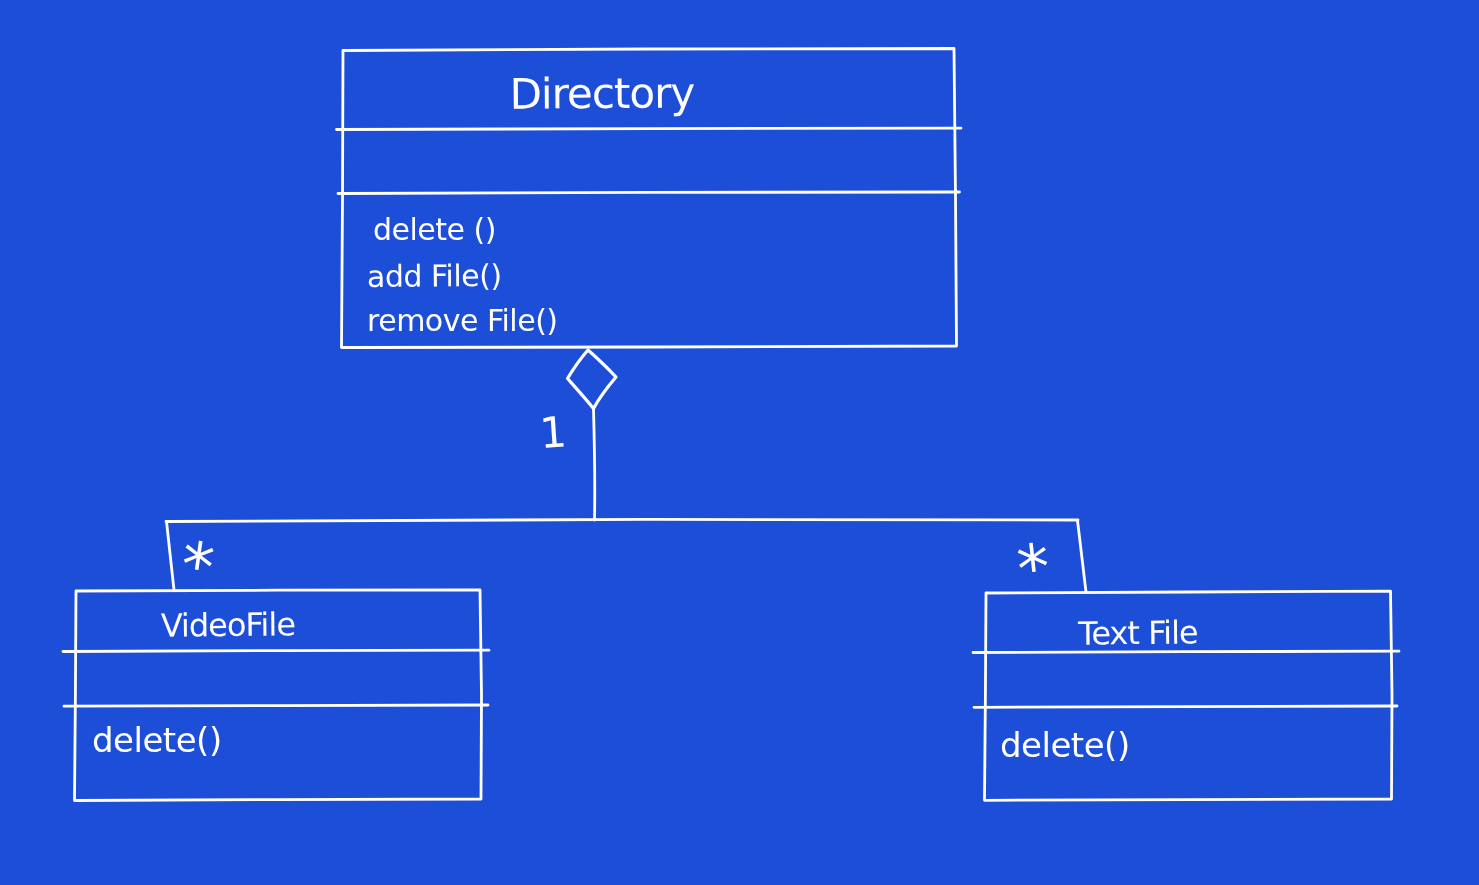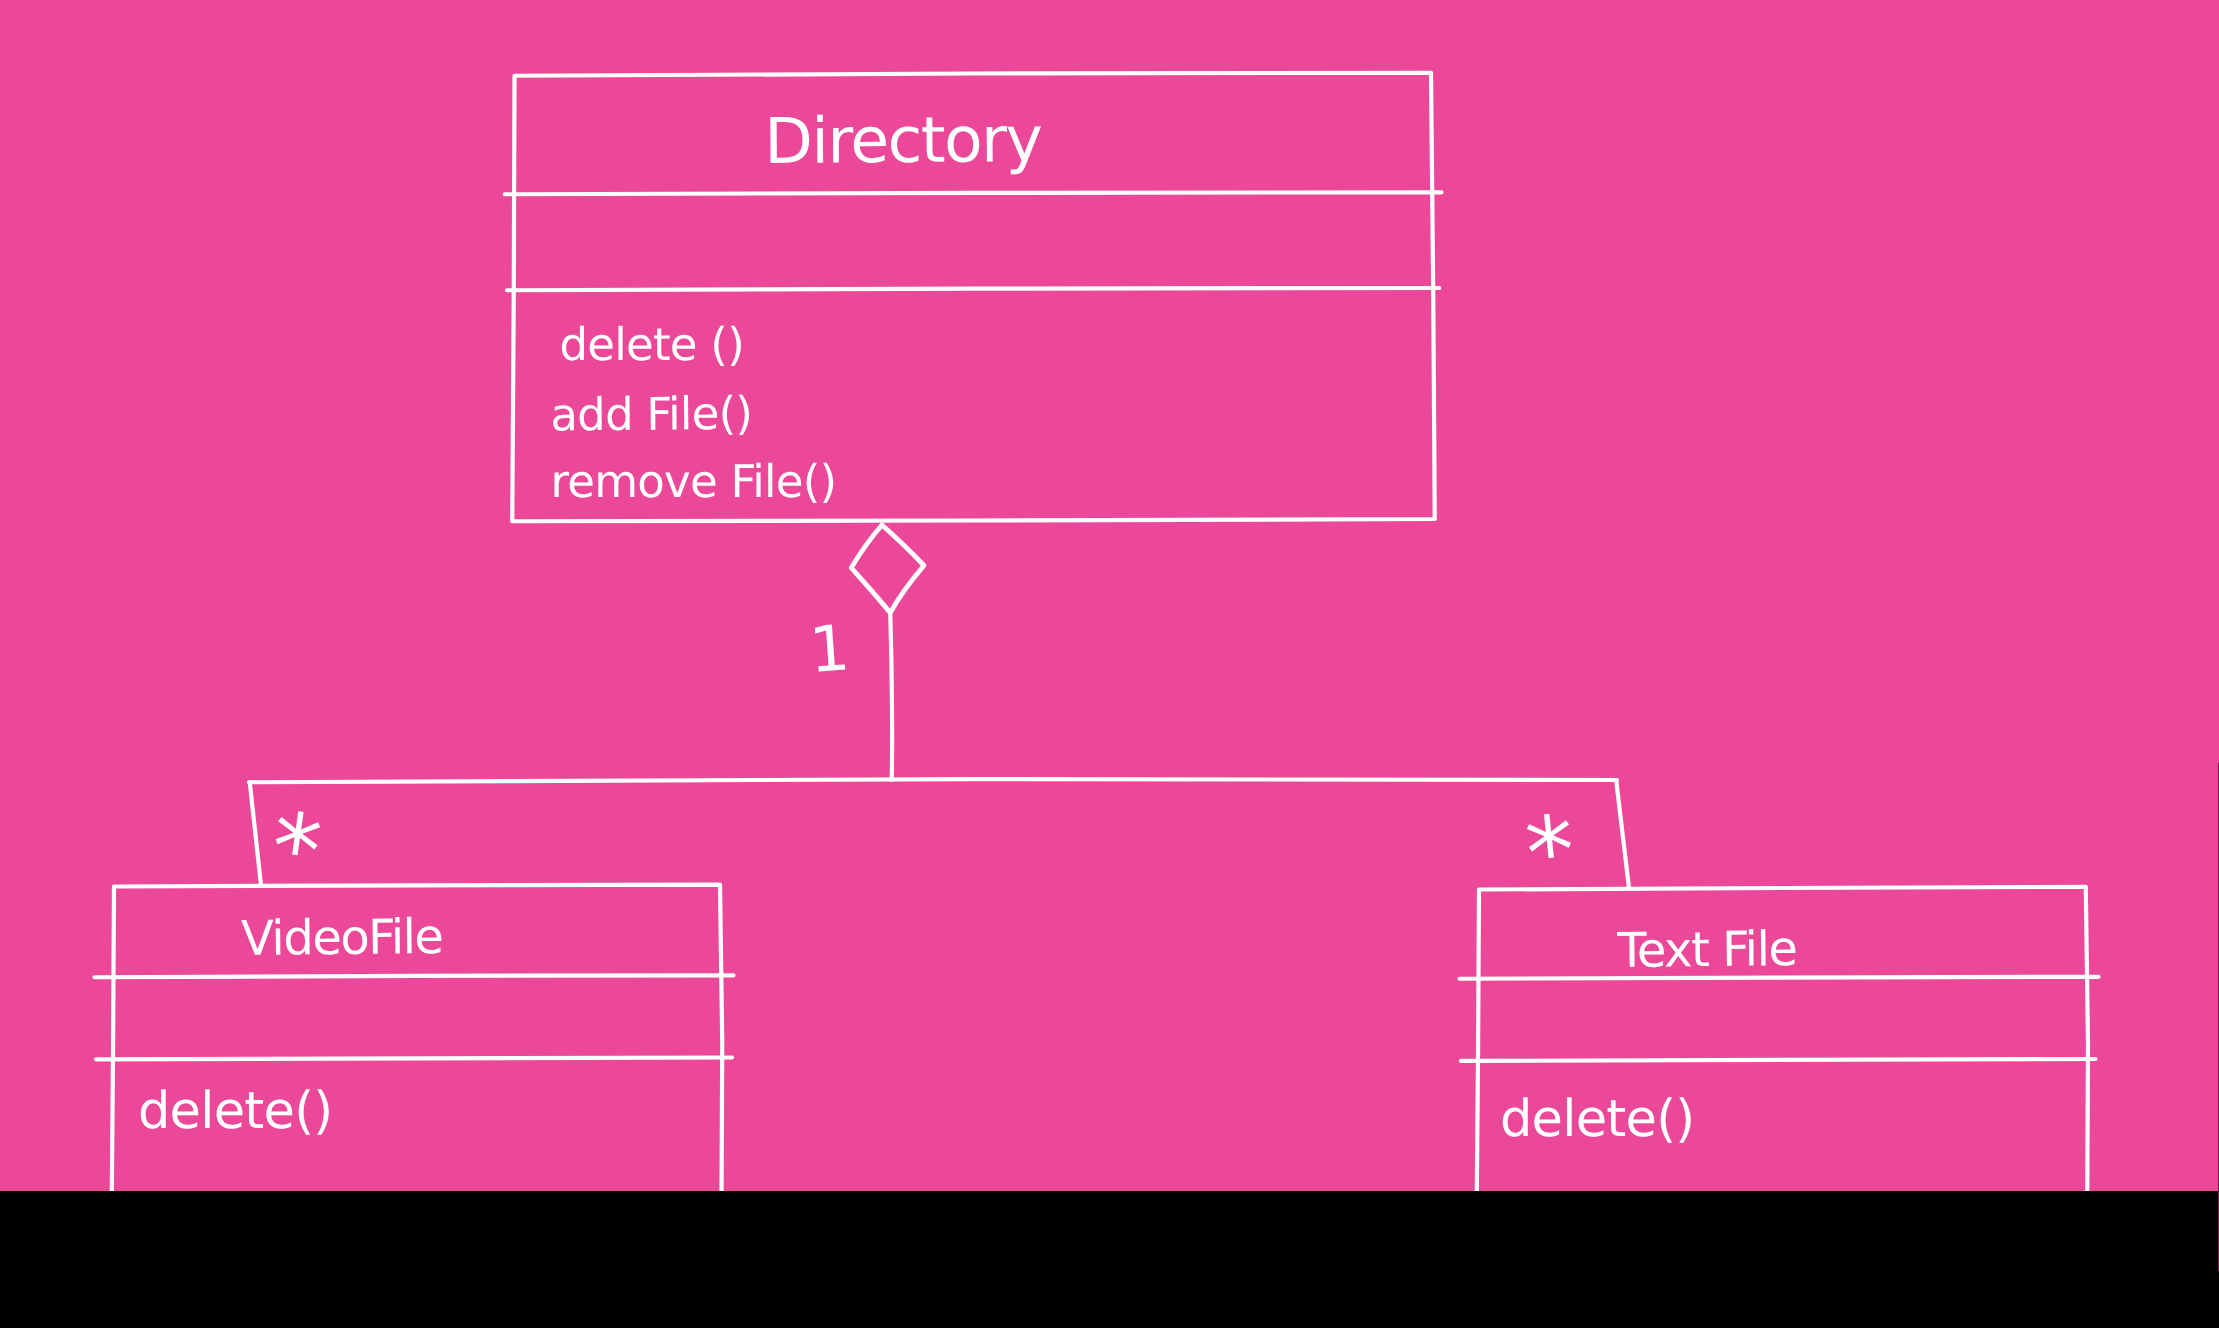"Directory" .board { background: #ec4899 -> #1d4ed8; height: 794px -> 885px }
